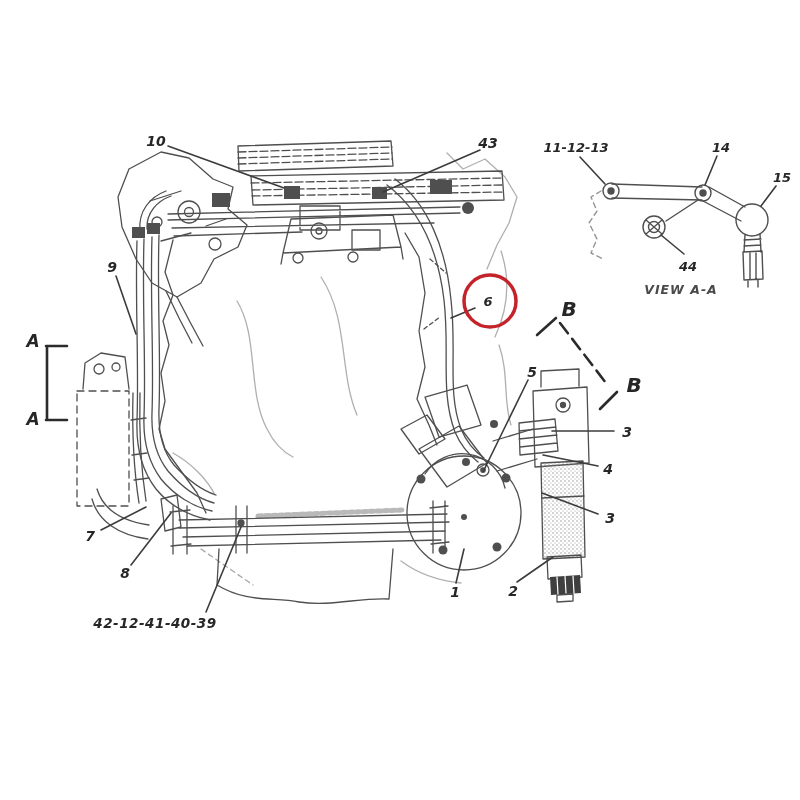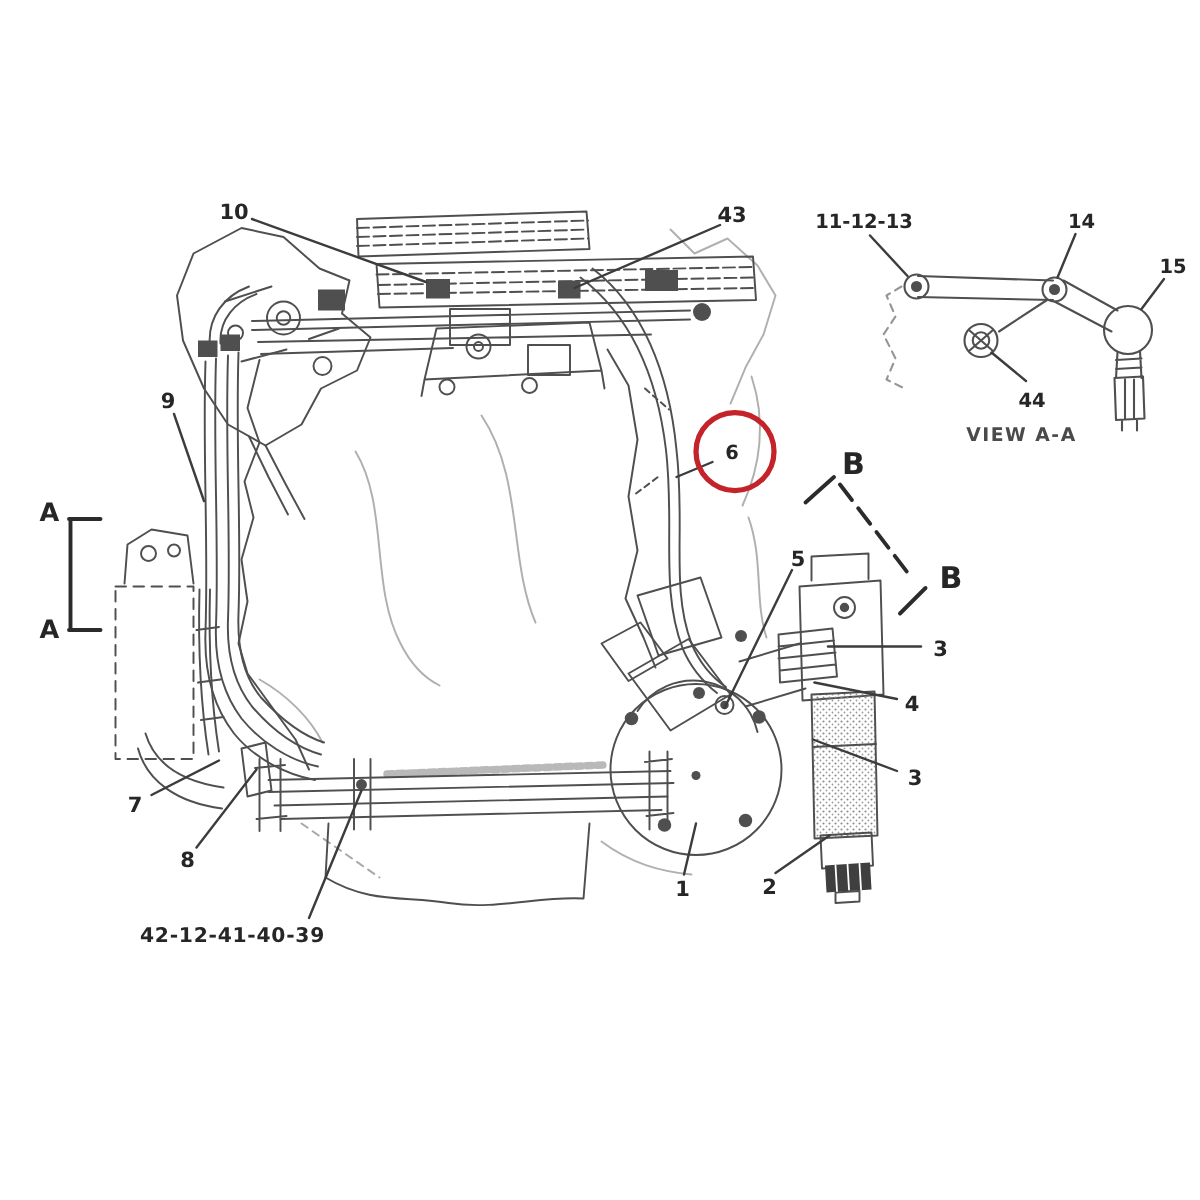"10" .stage { font-style: none -> italic }
